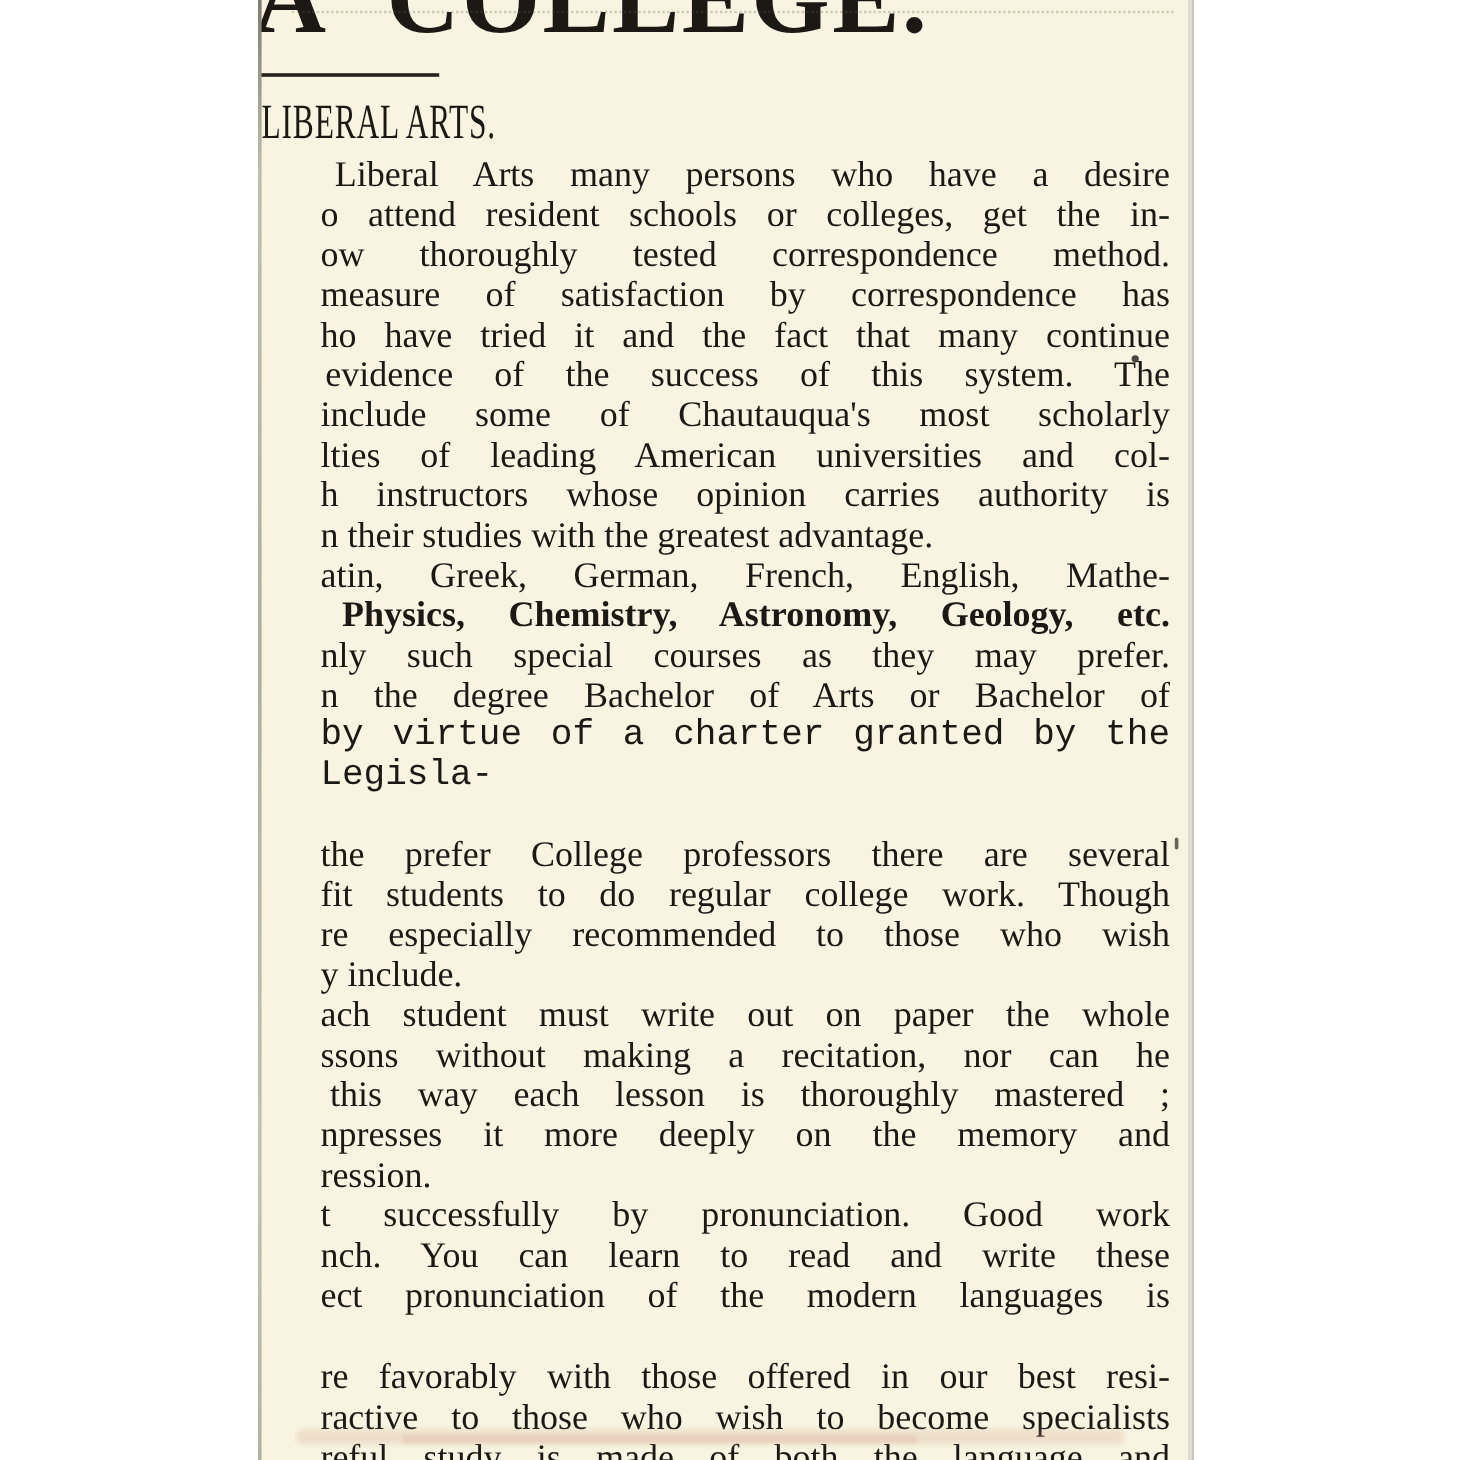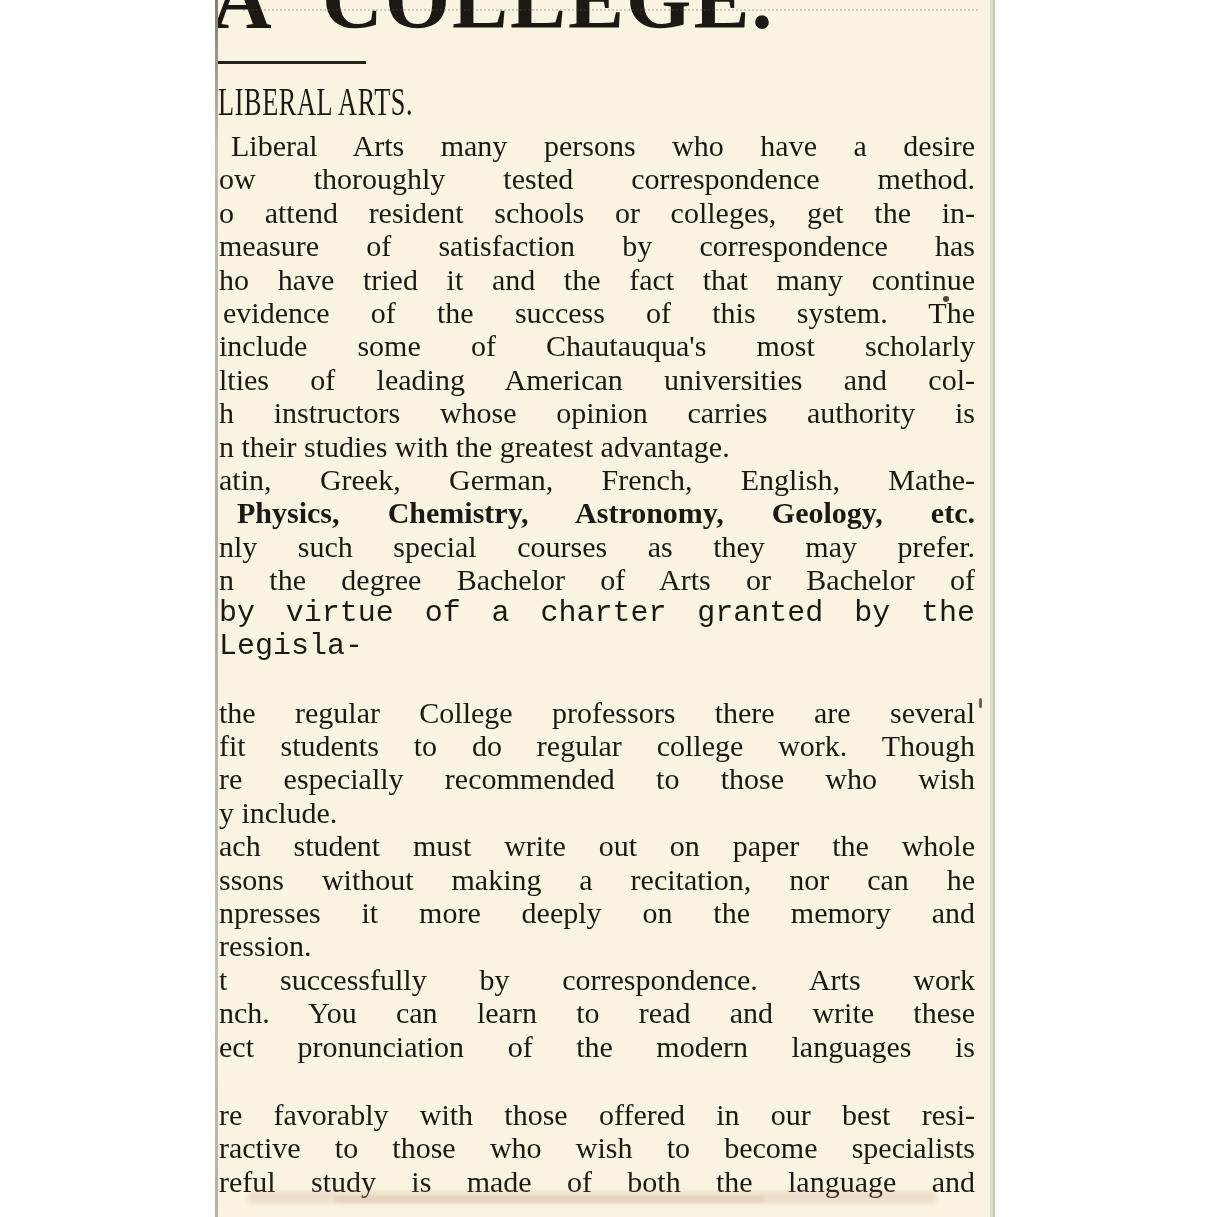"Liberal Arts many persons who" .bodyline { margin-left: none -> 48px }
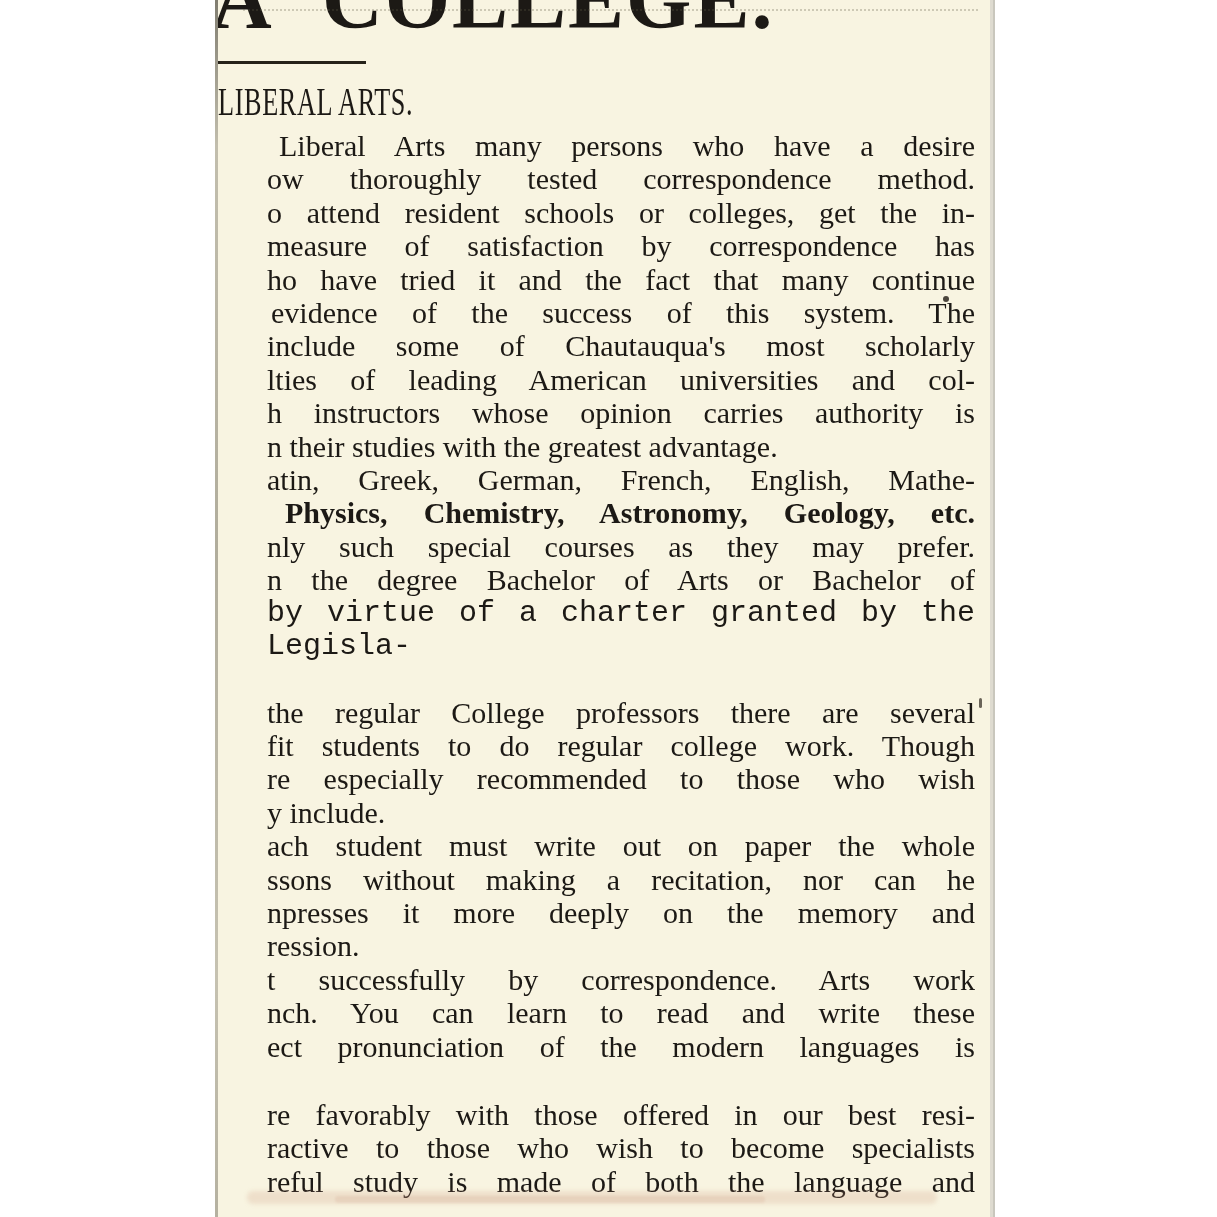"ow thoroughly tested correspondence" div.bodyline { order: before "o attend resident schools or" -> after "o attend resident schools or" }
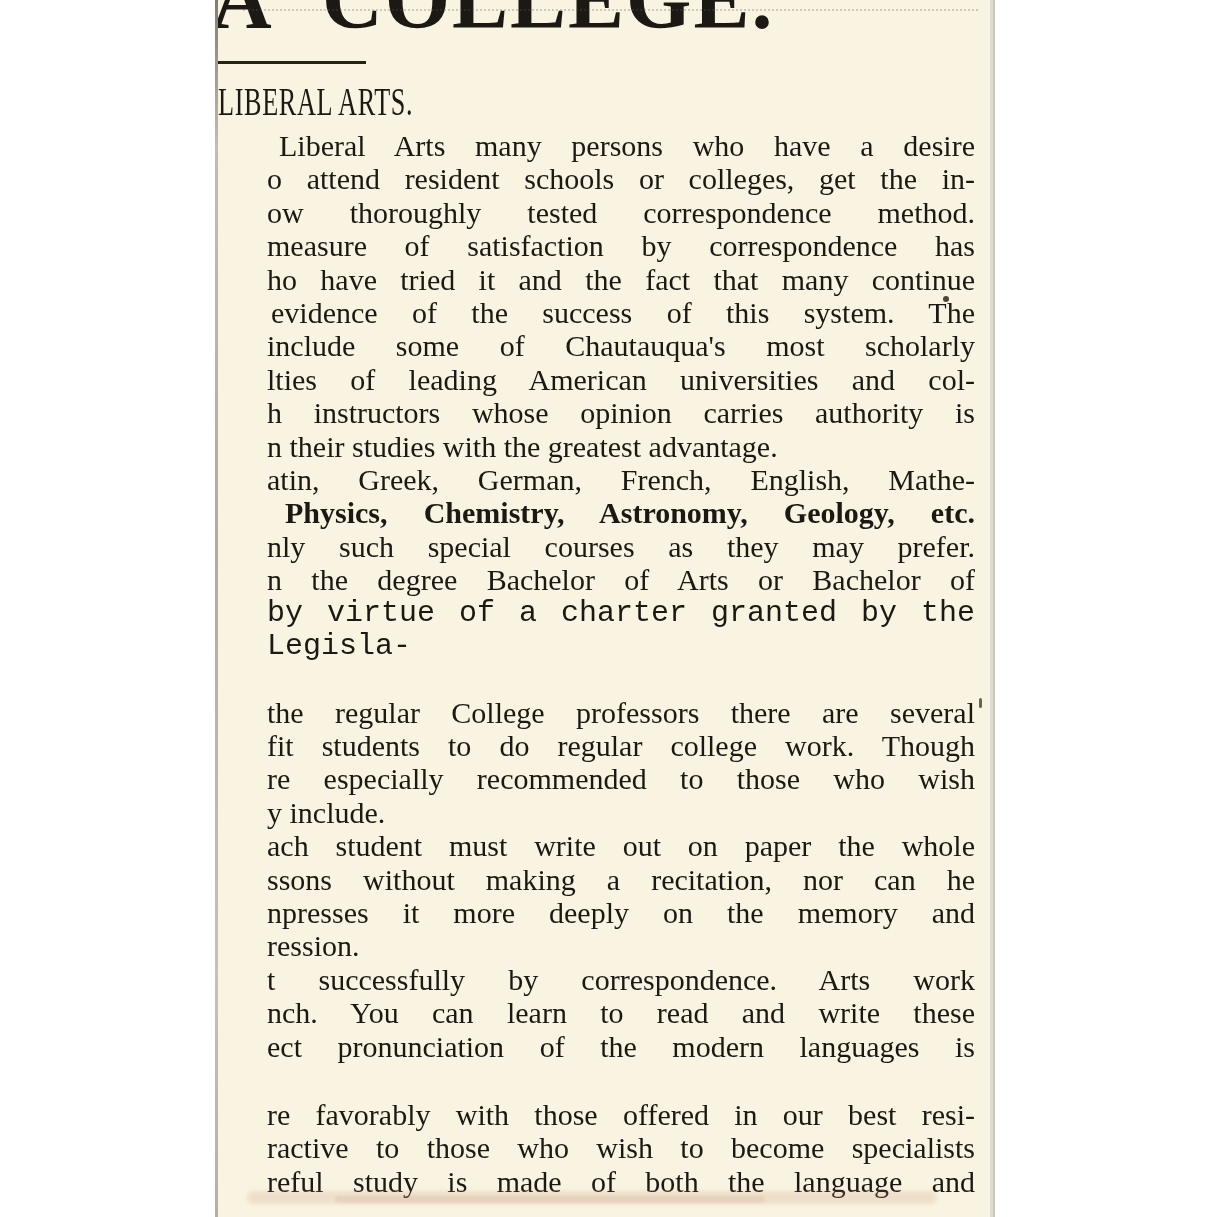"the regular College professors there" span { text: regular -> prefer }
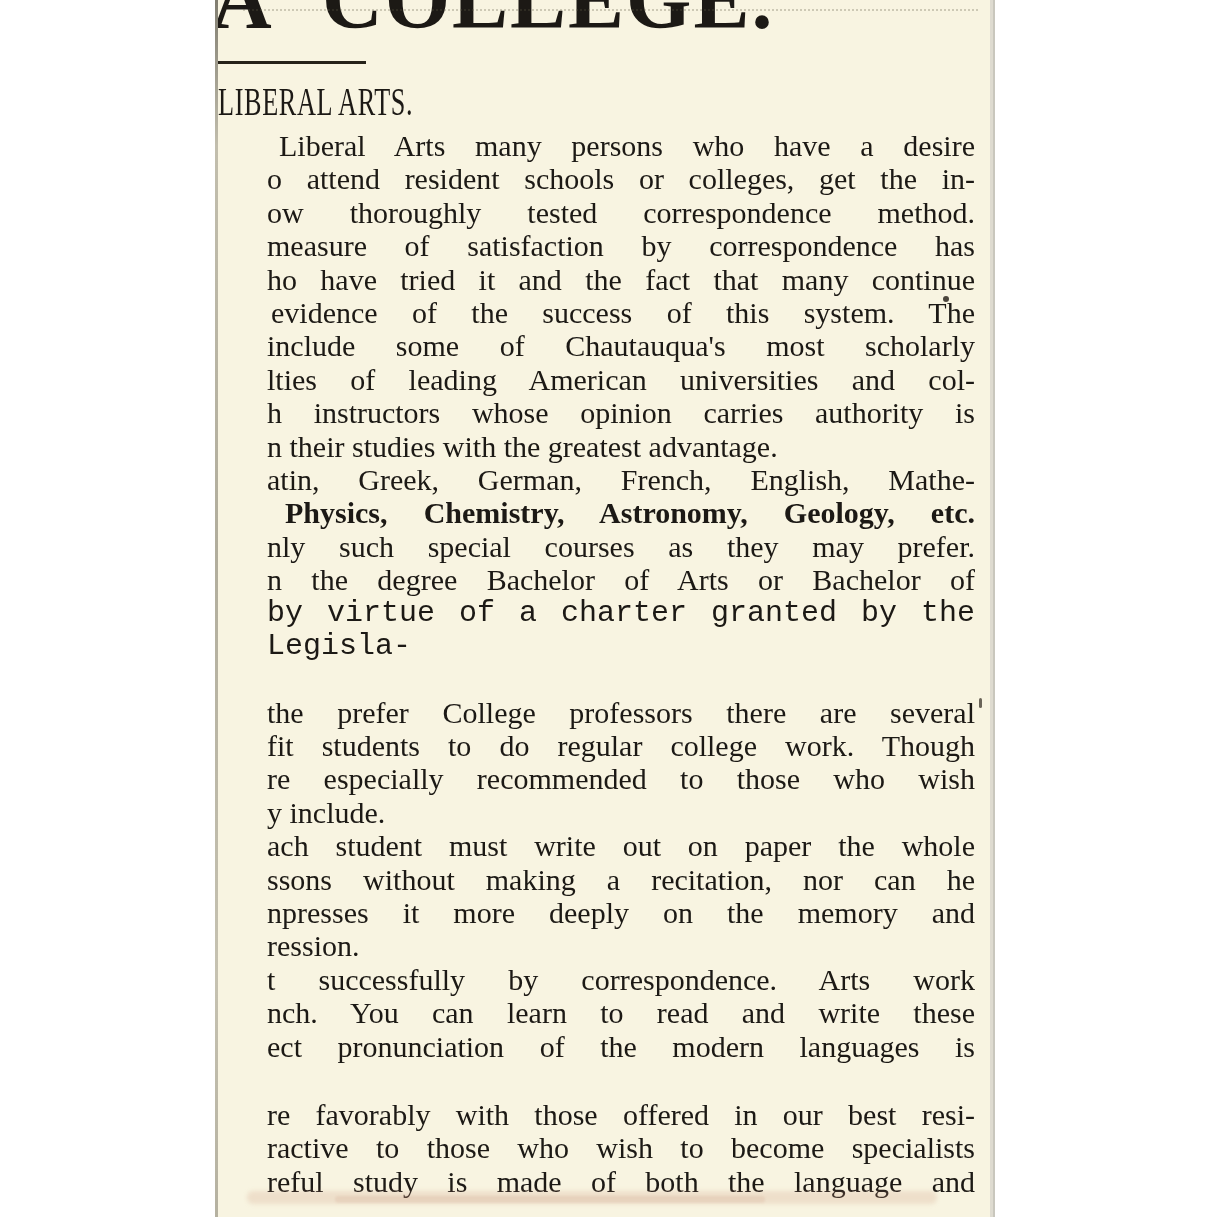"this way each lesson is" div.bodyline { html: none -> <div><span>this way each lesson is thoroughly mastered ;</span></div> }
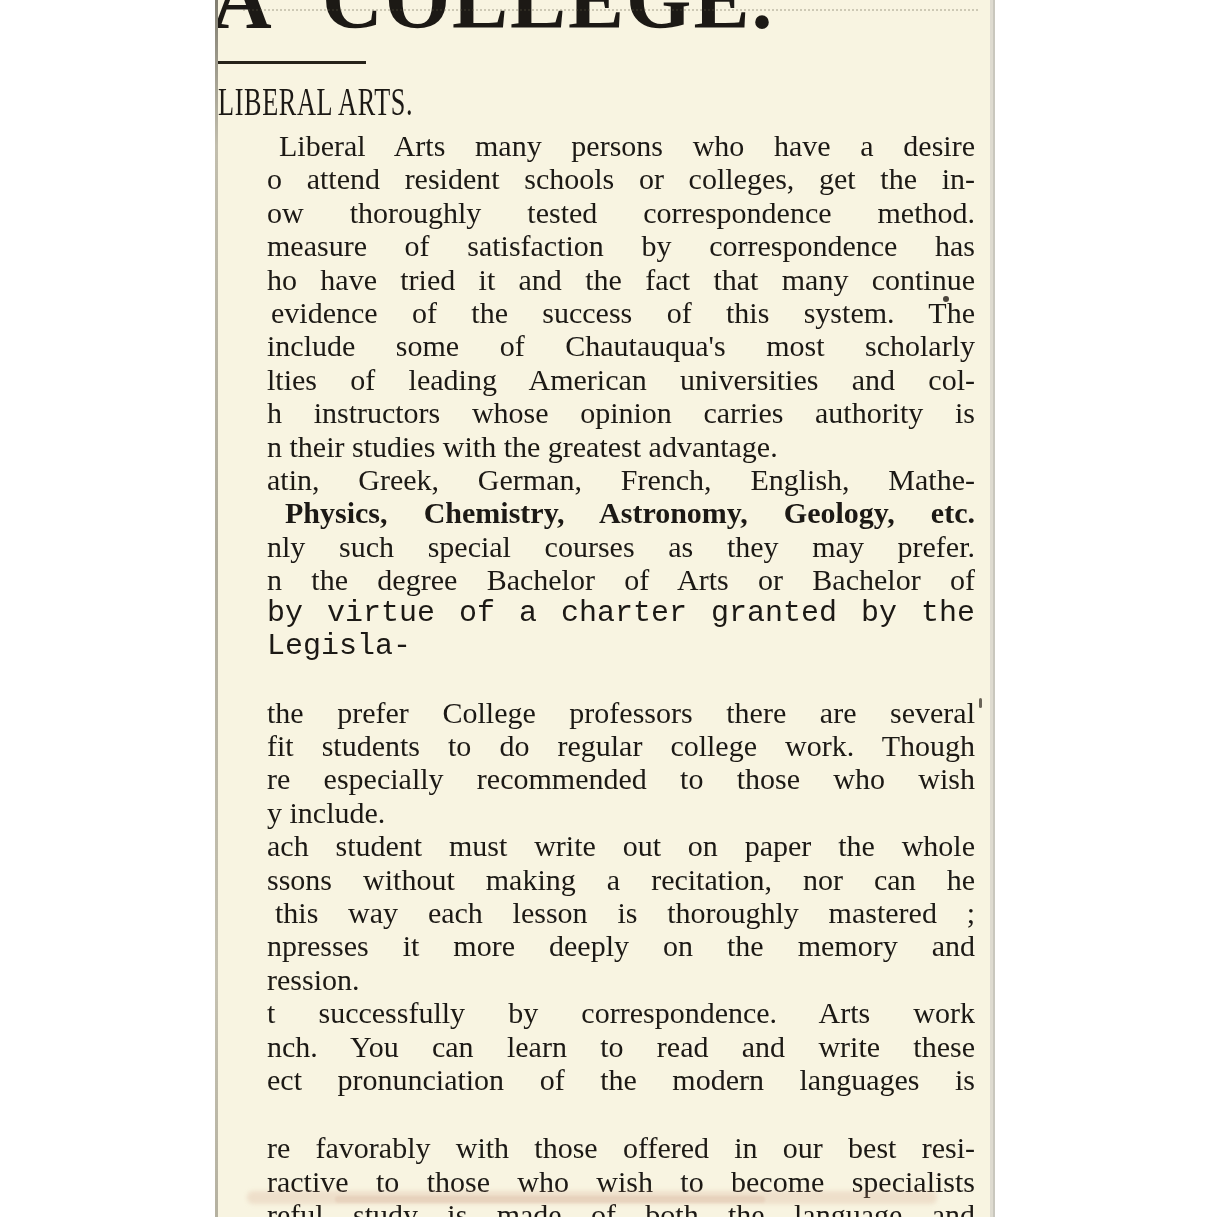"t successfully by correspondence. Arts" span { text: correspondence.  Arts -> pronunciation.  Good }
